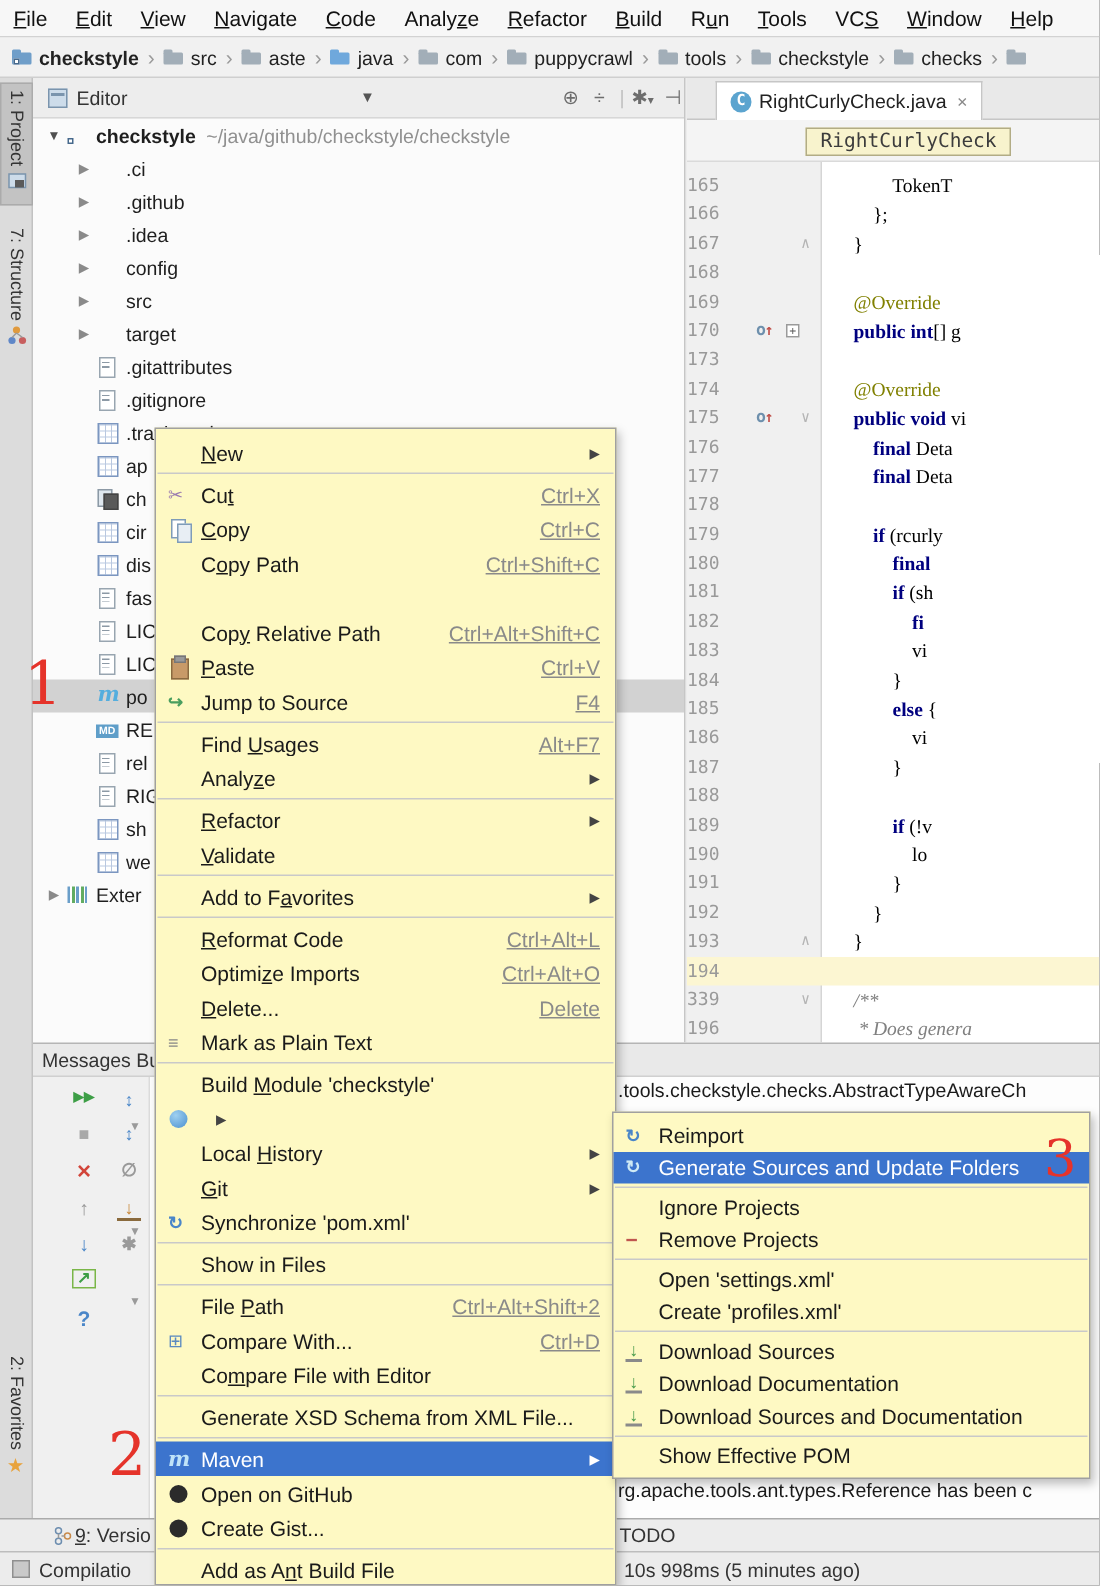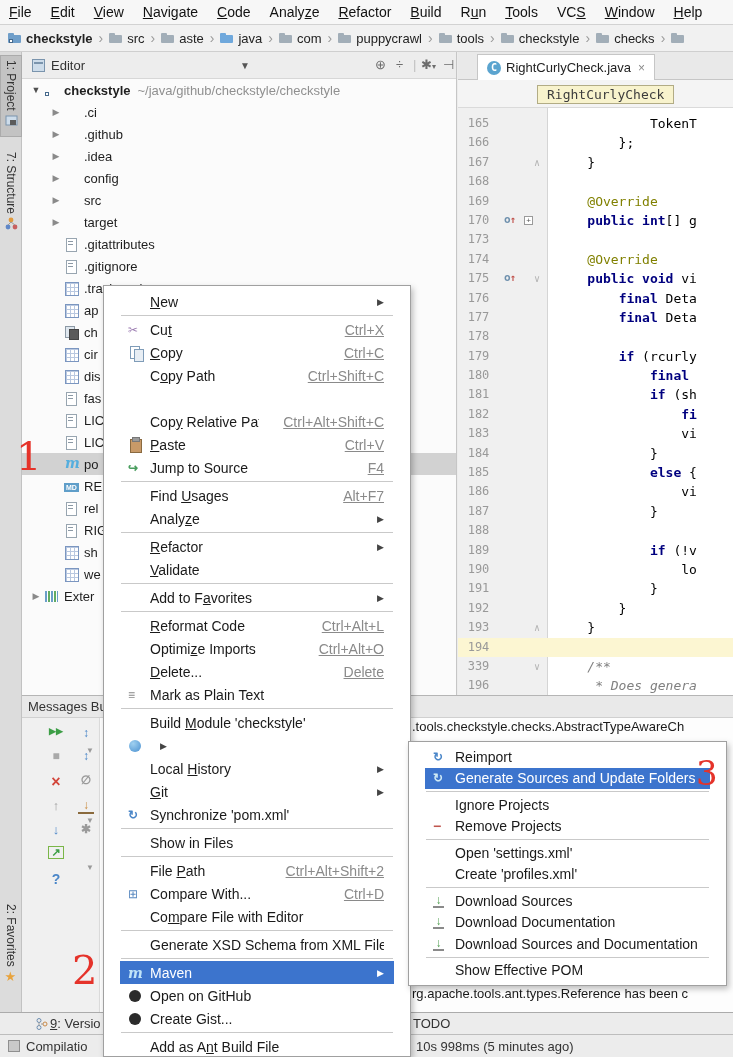"165" .gnum { text-align: center -> left }
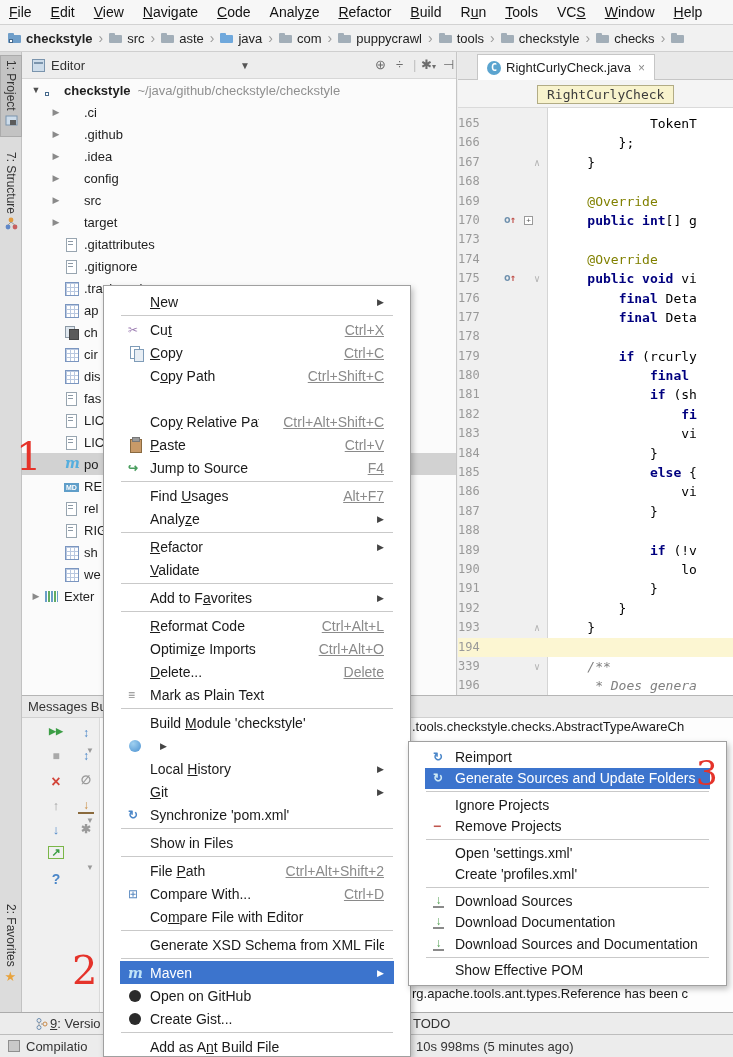"TokenT" .ctext { font-family: none -> Liberation Serif, serif }
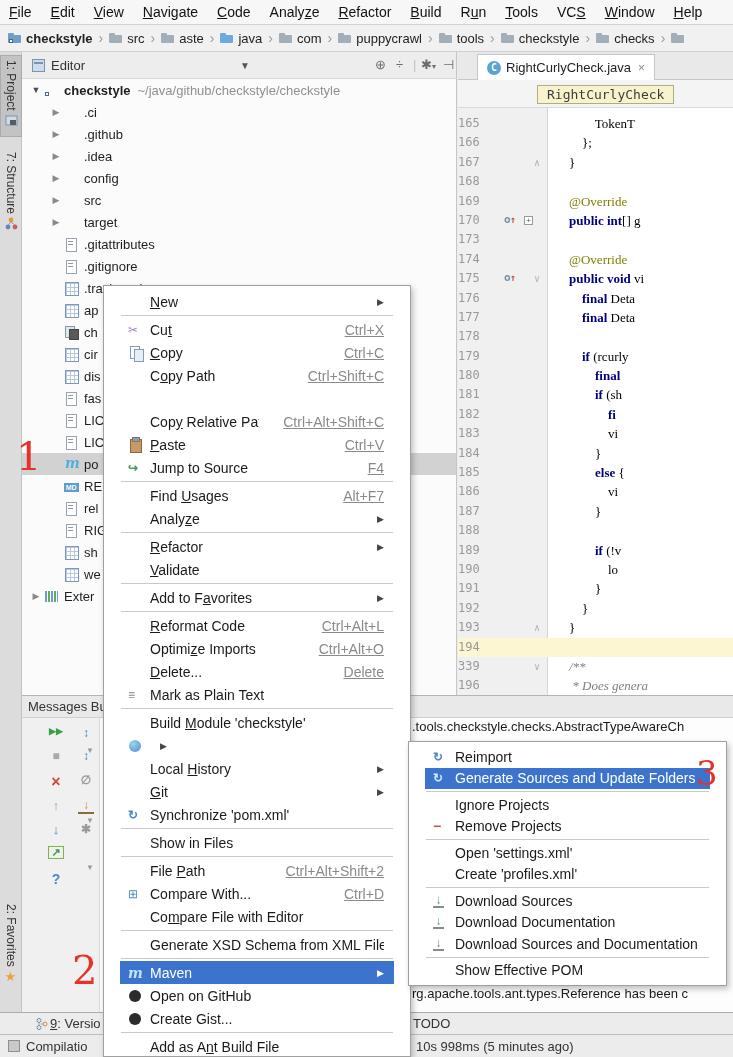"New" .menu { background: #ffffff -> #fef9c3; padding: 4px 16px -> 4px 0 }
